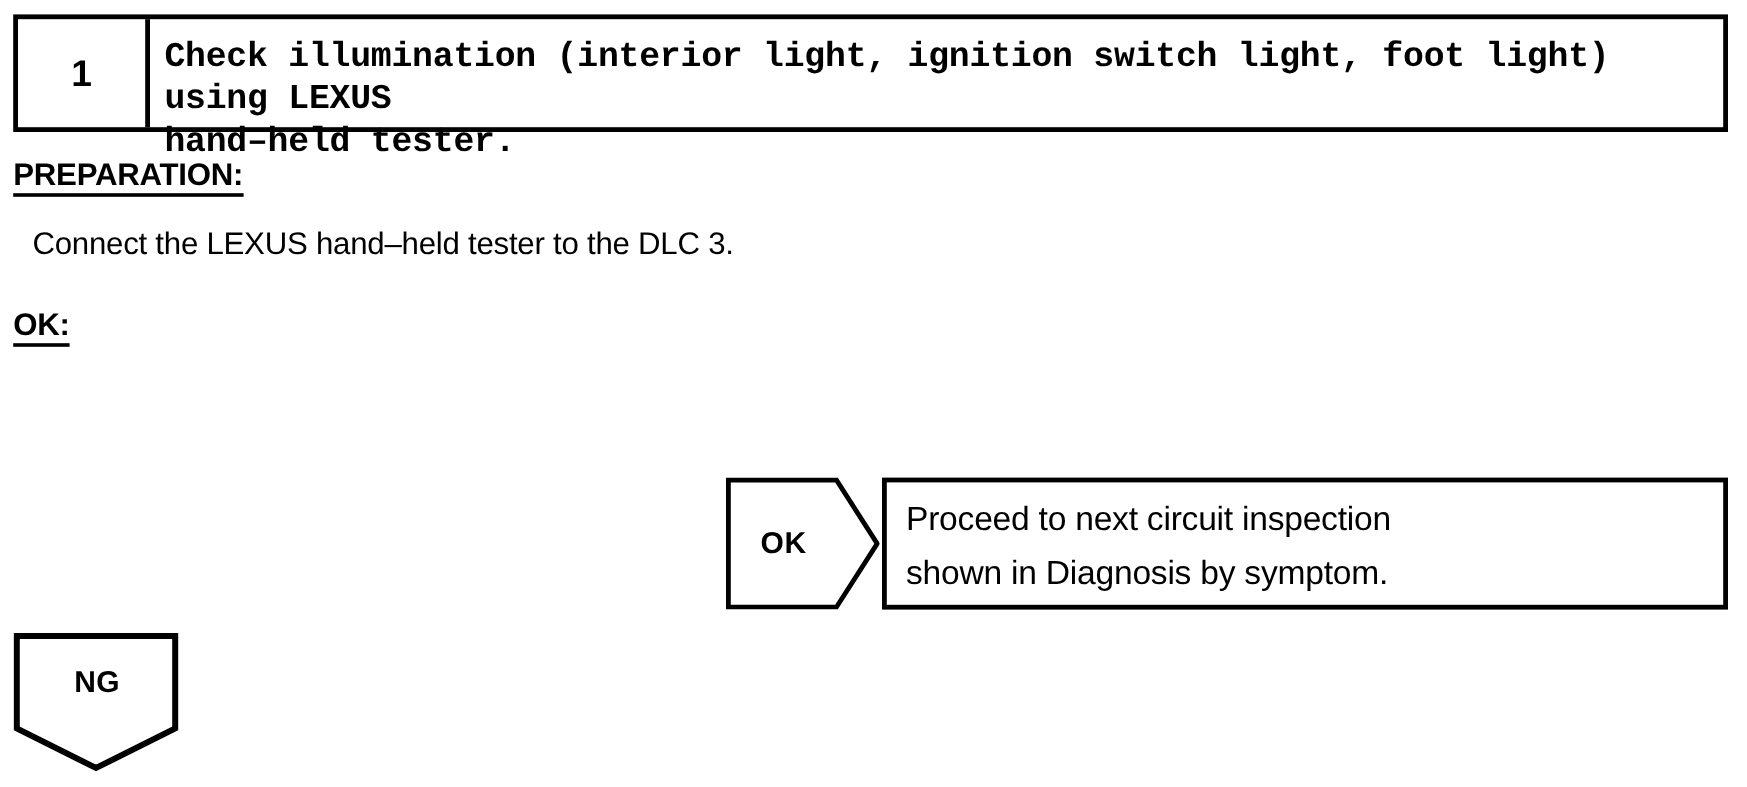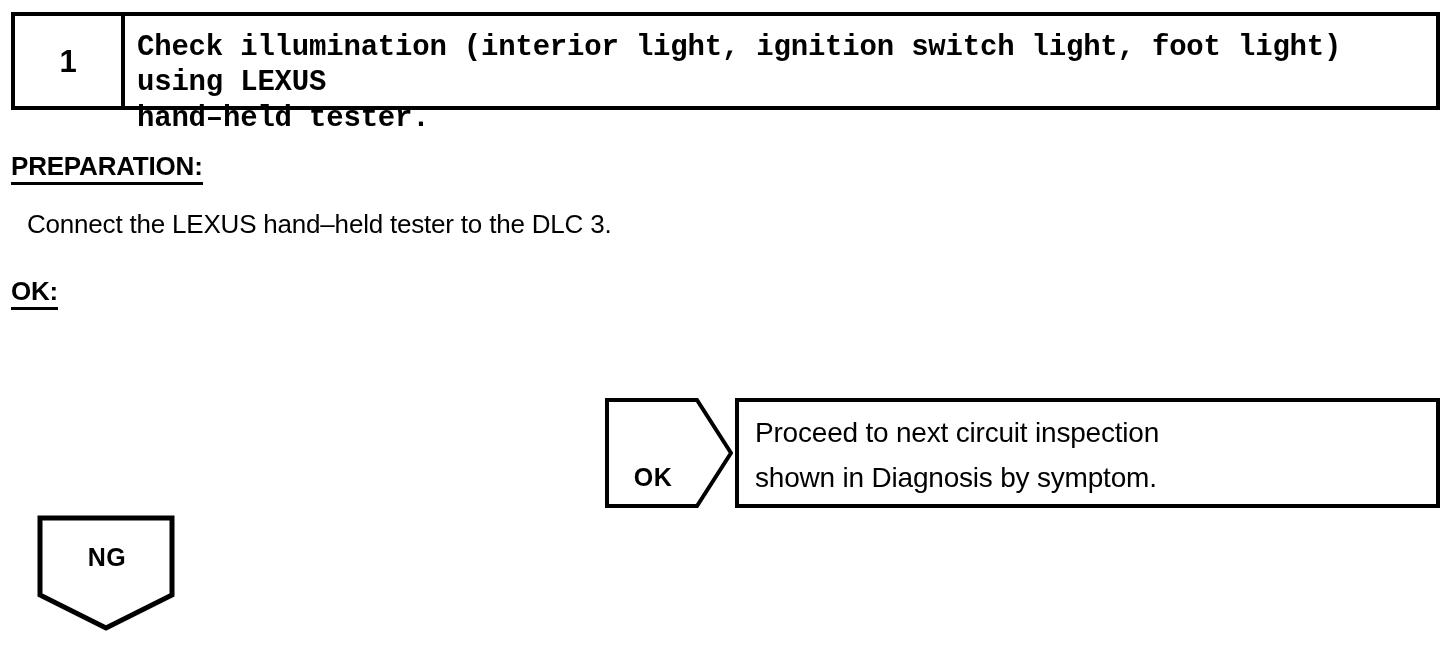"PREPARATION:" .prose { top: 153px -> 132px }
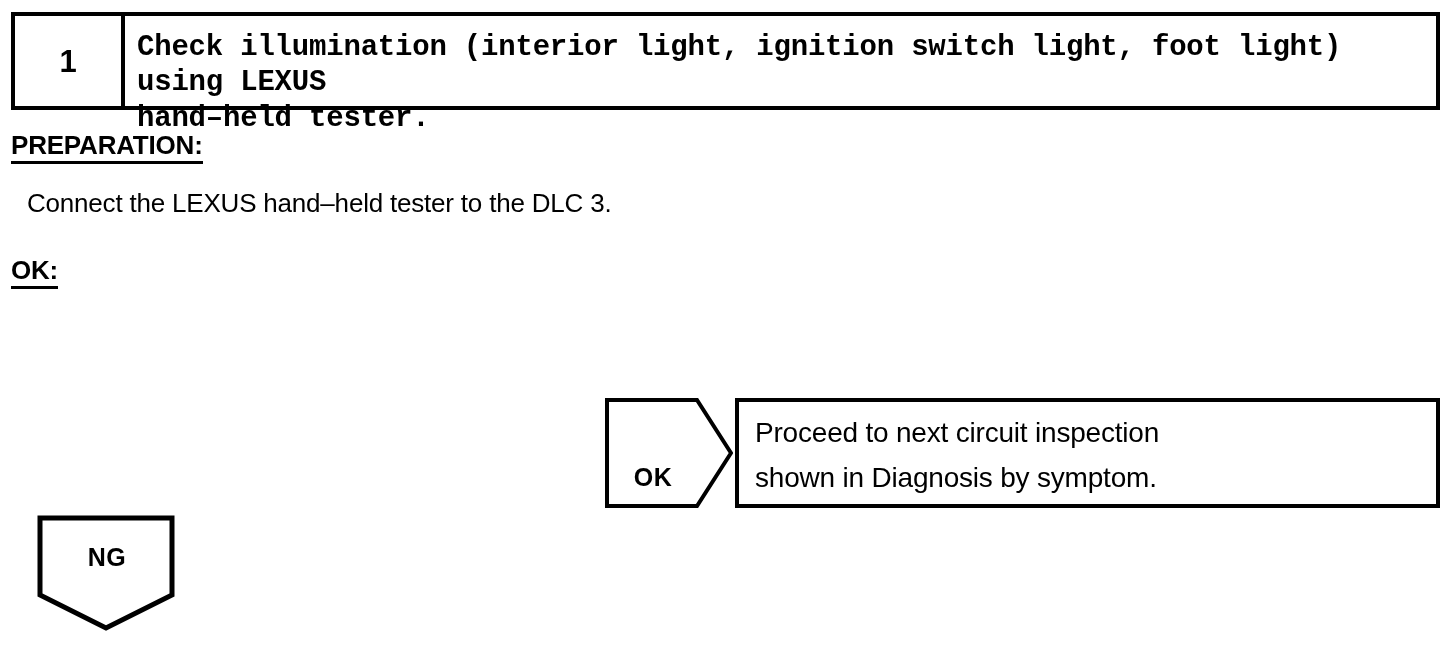"OK" .ok-label { margin-top: 24px -> none }
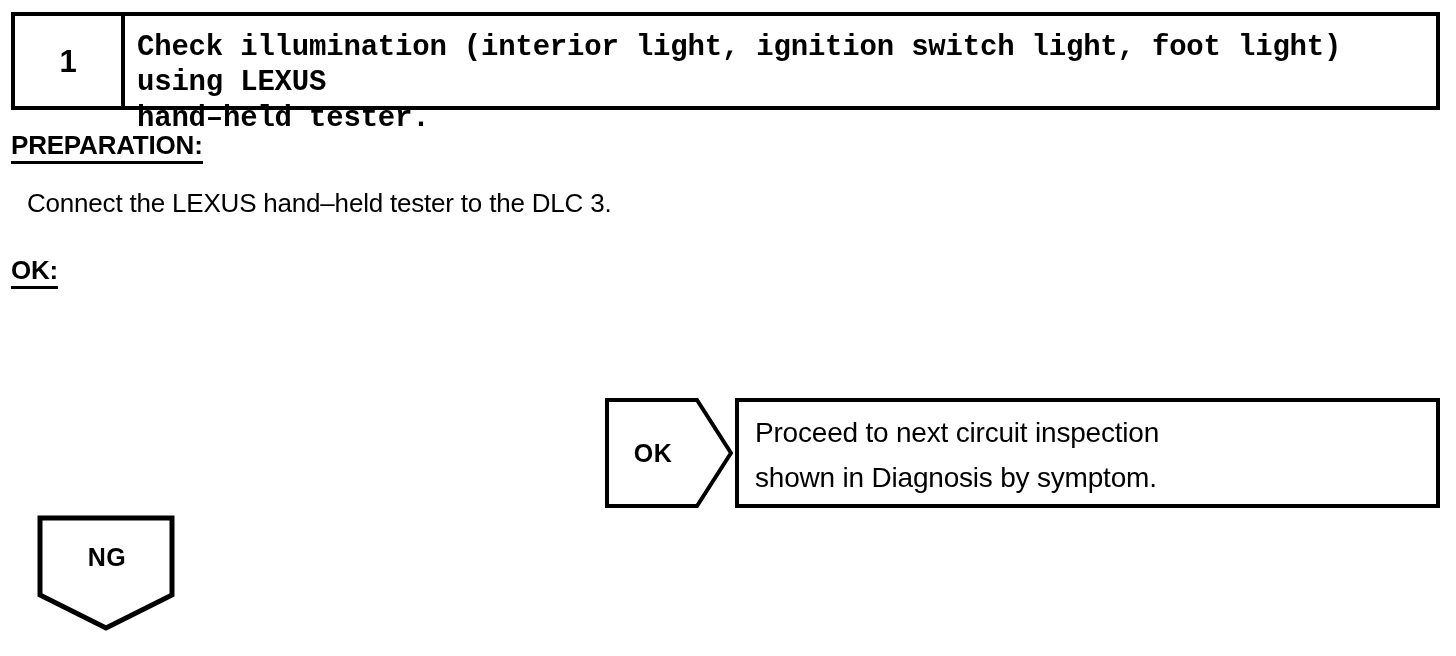"NG" .ng-branch { margin-left: 26px -> none; top: 515px -> 527px }
